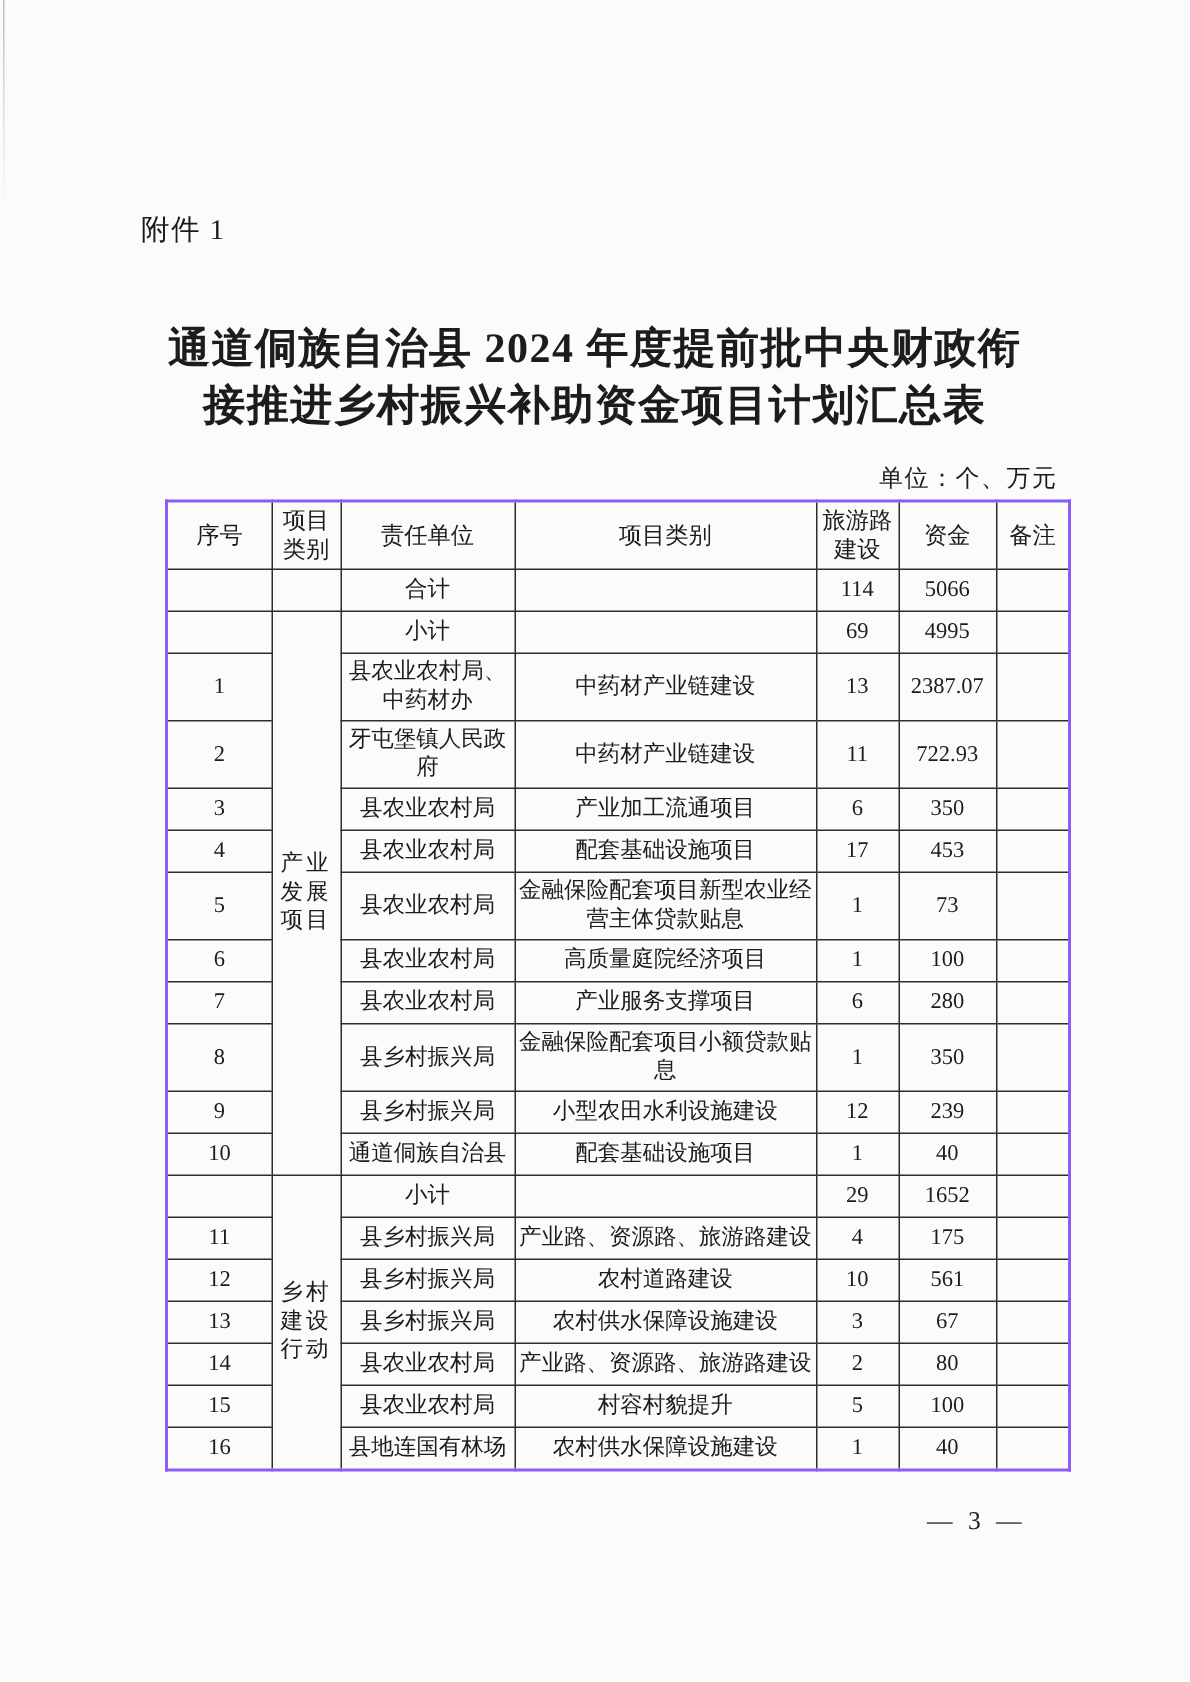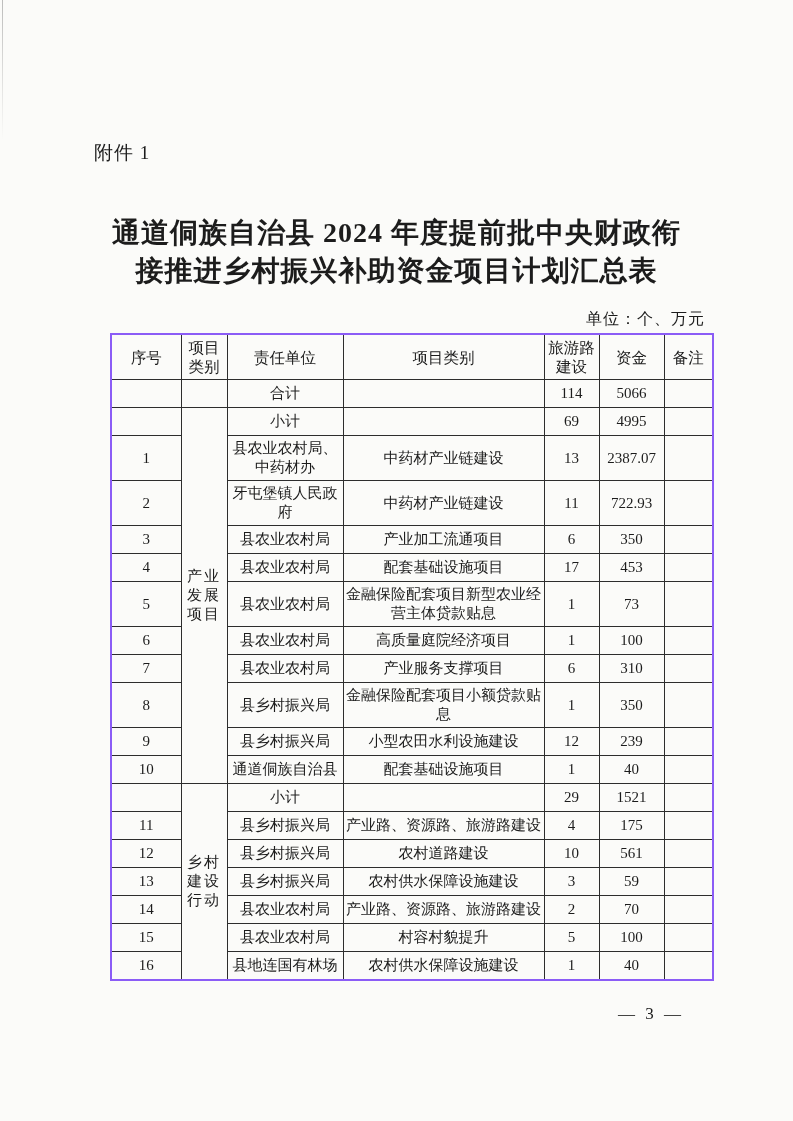"310" td.c-num { text: 310 -> 280 }
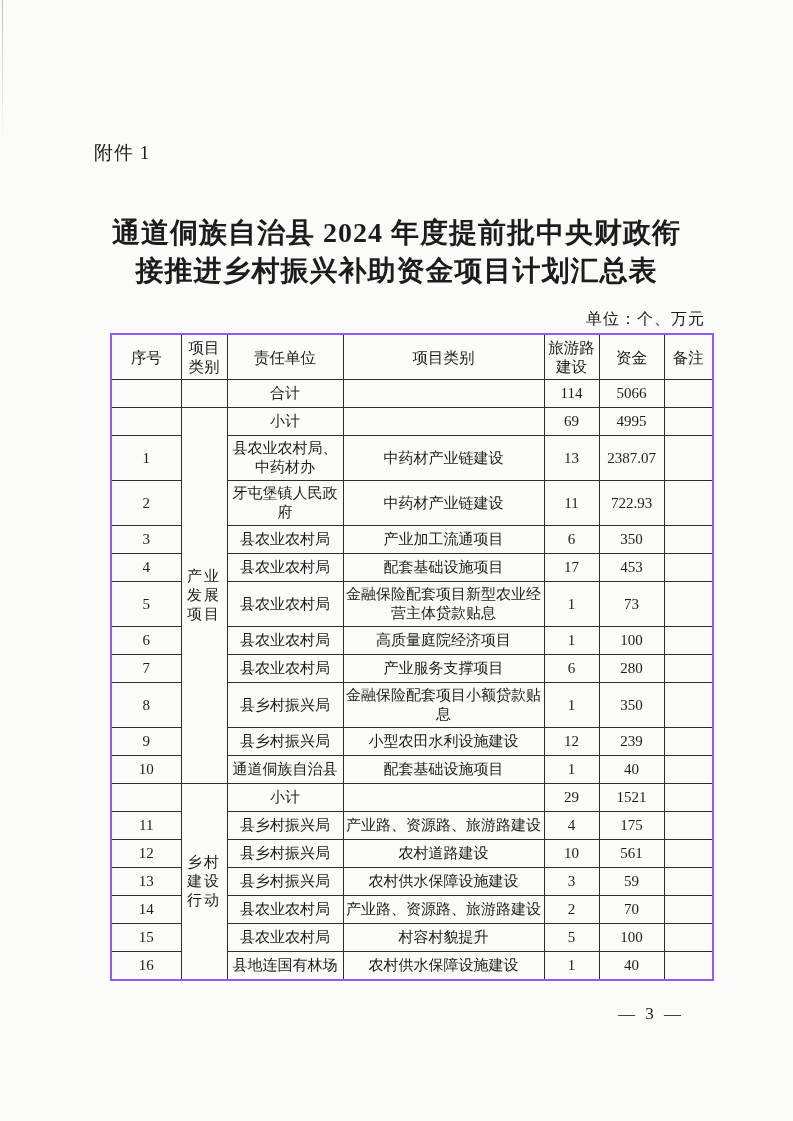"1521" td.c-num { text: 1521 -> 1652 }
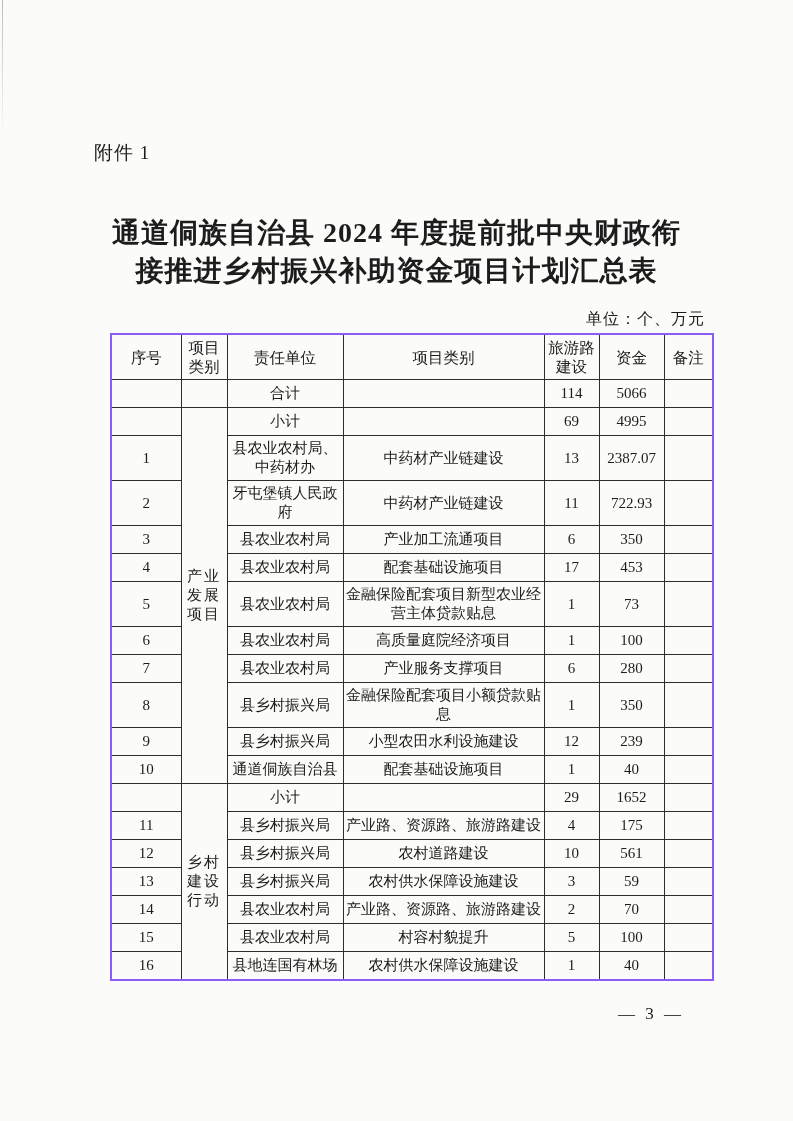"59" td.c-num { text: 59 -> 67 }
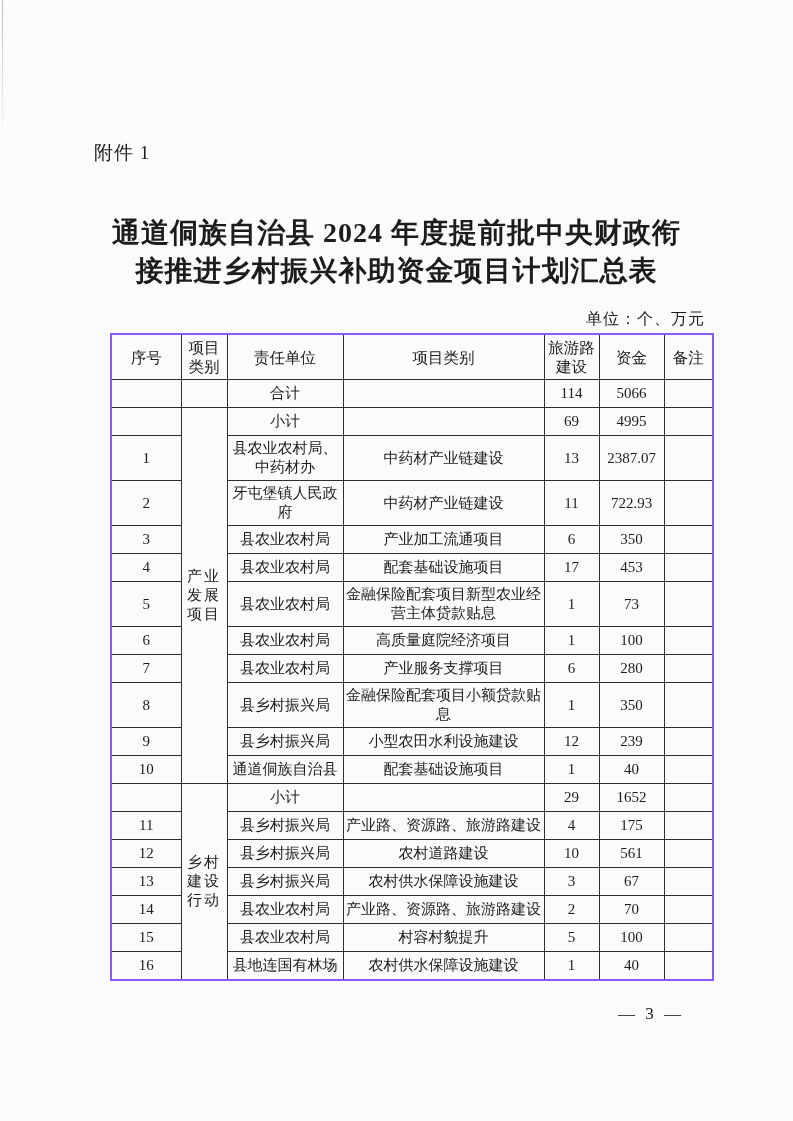"70" td.c-num { text: 70 -> 80 }
